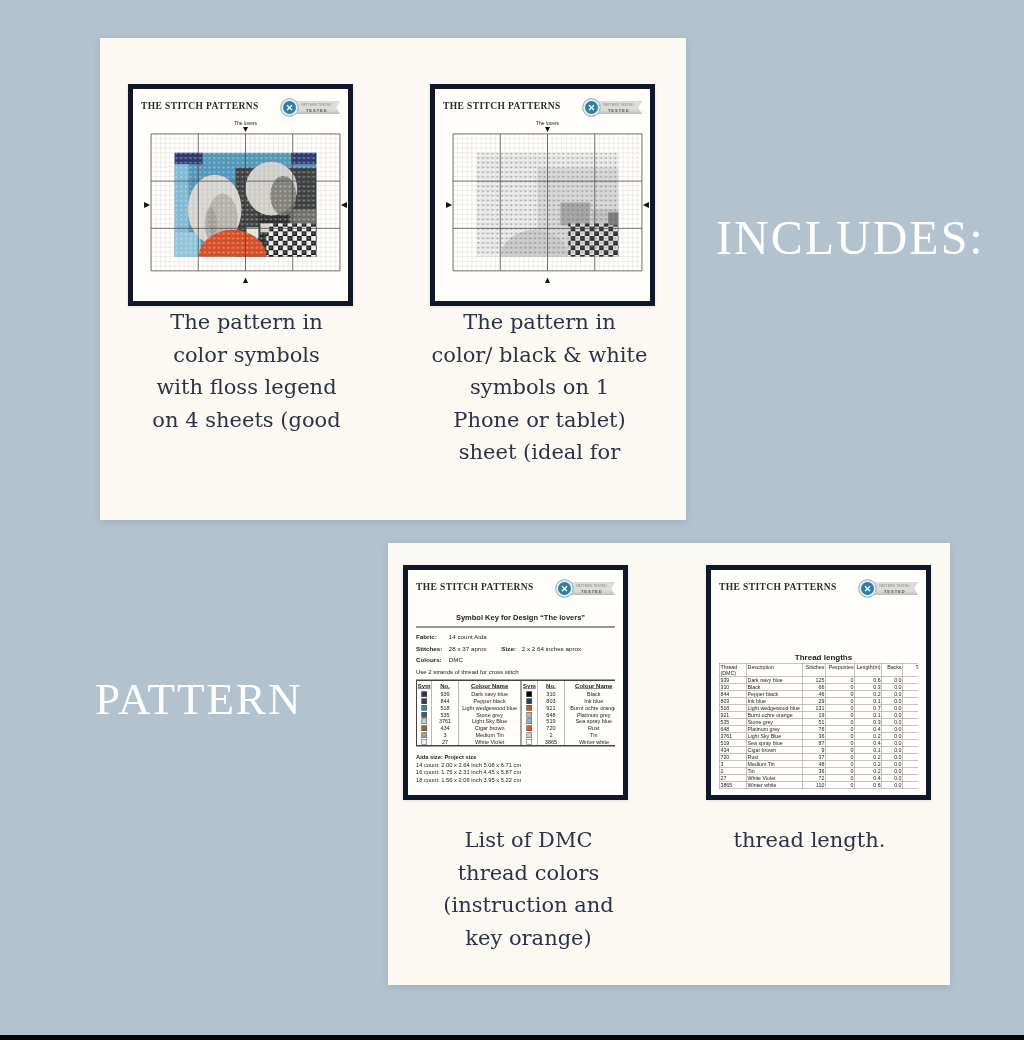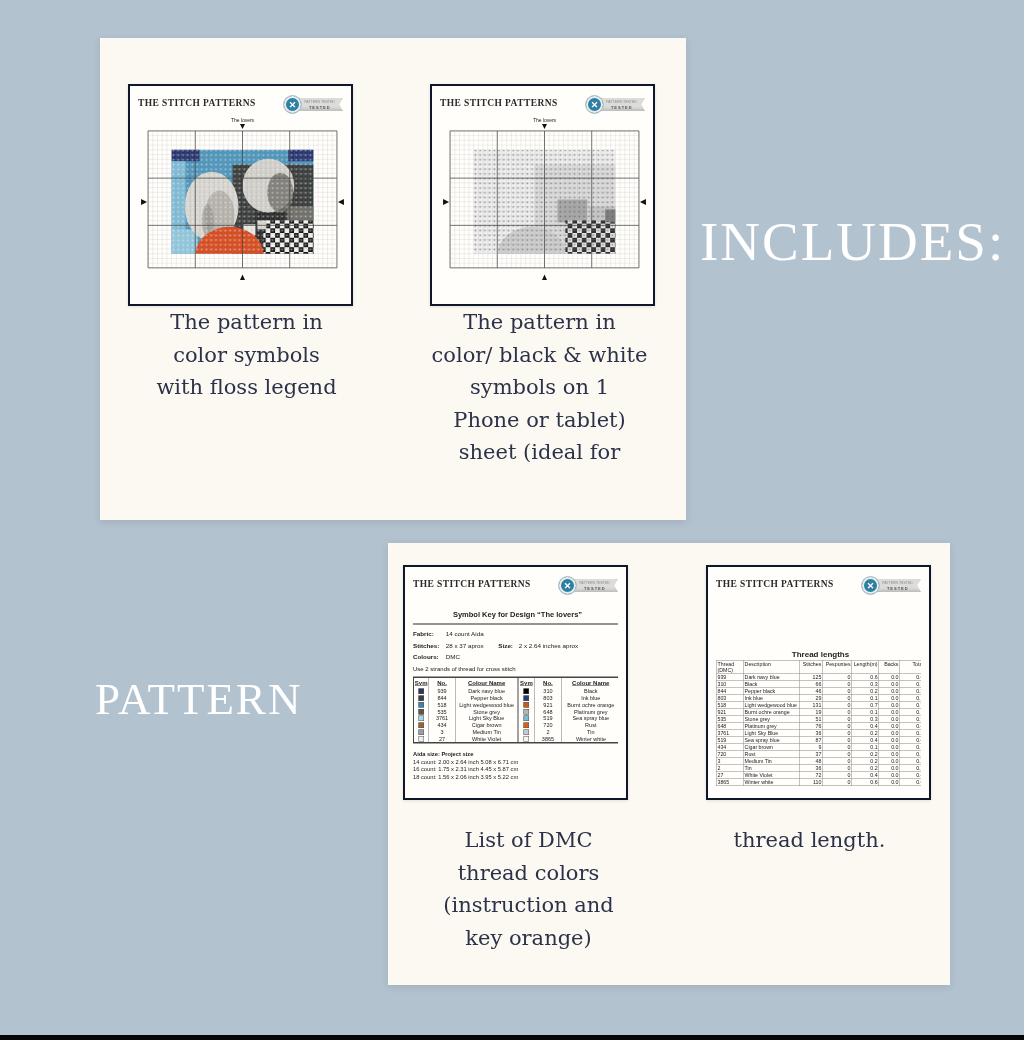"THE STITCH PATTERNS" .sheet { border: 2px solid #0f172a -> 5px solid #0f172a }
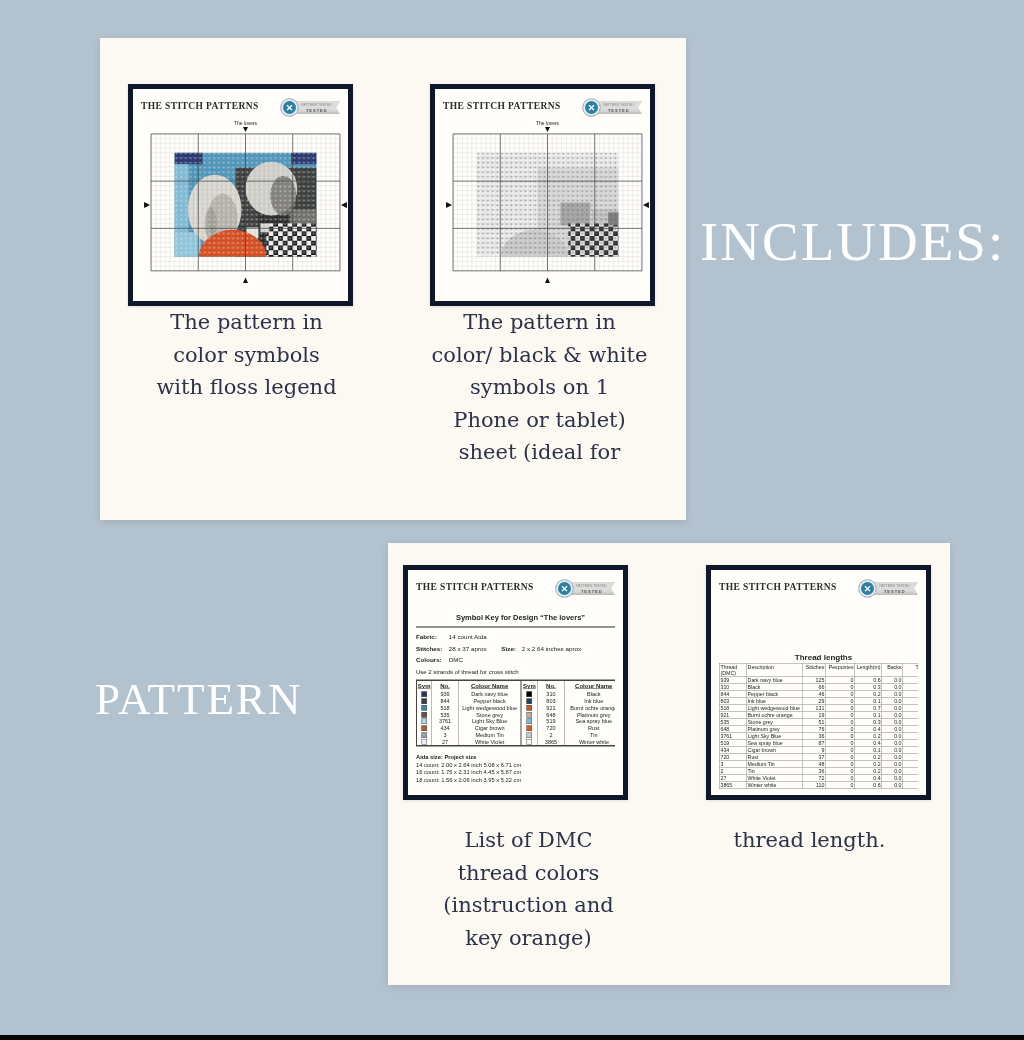"INCLUDES:" .includes { font-size: 55px -> 48px; left: 700px -> 716px }
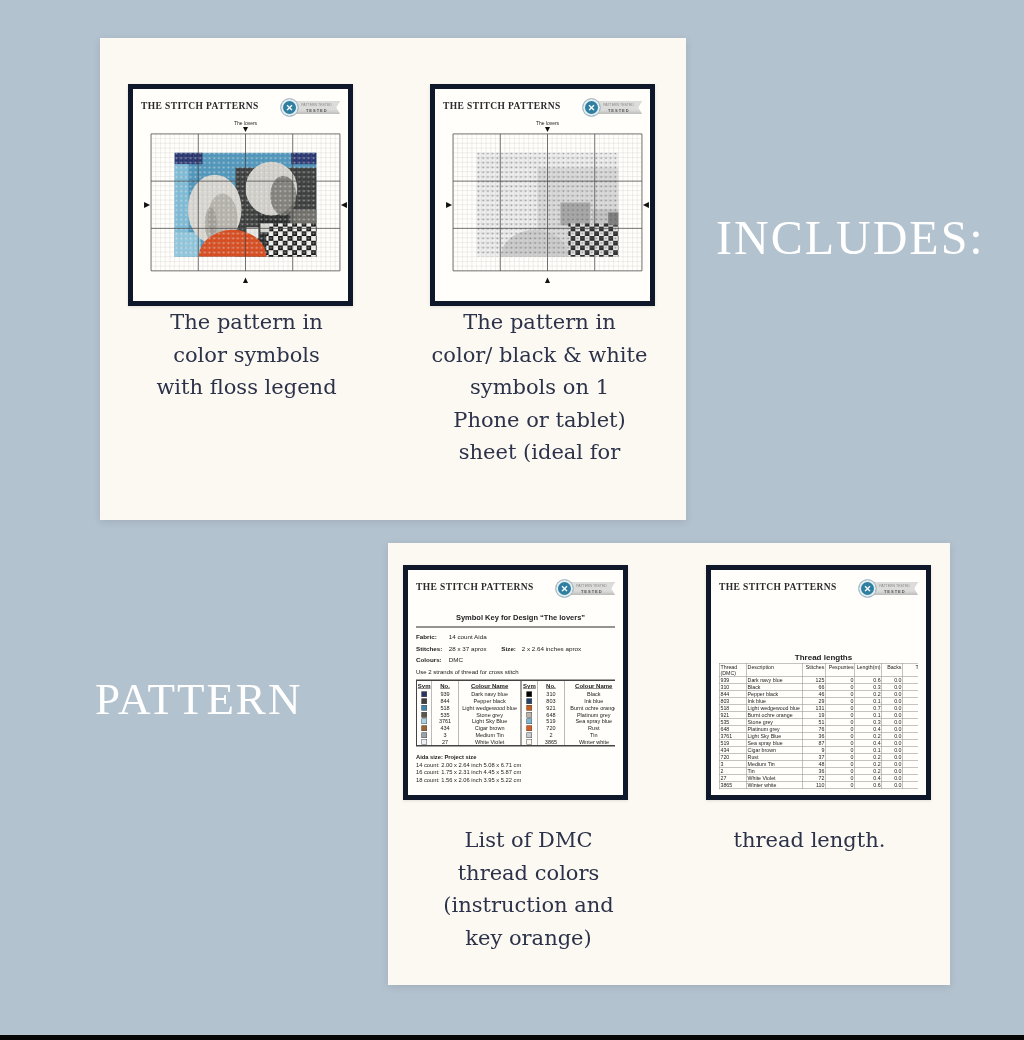"on 4 sheets (good" div.ln { html: none -> <div>on 4 sheets (good</div> }
